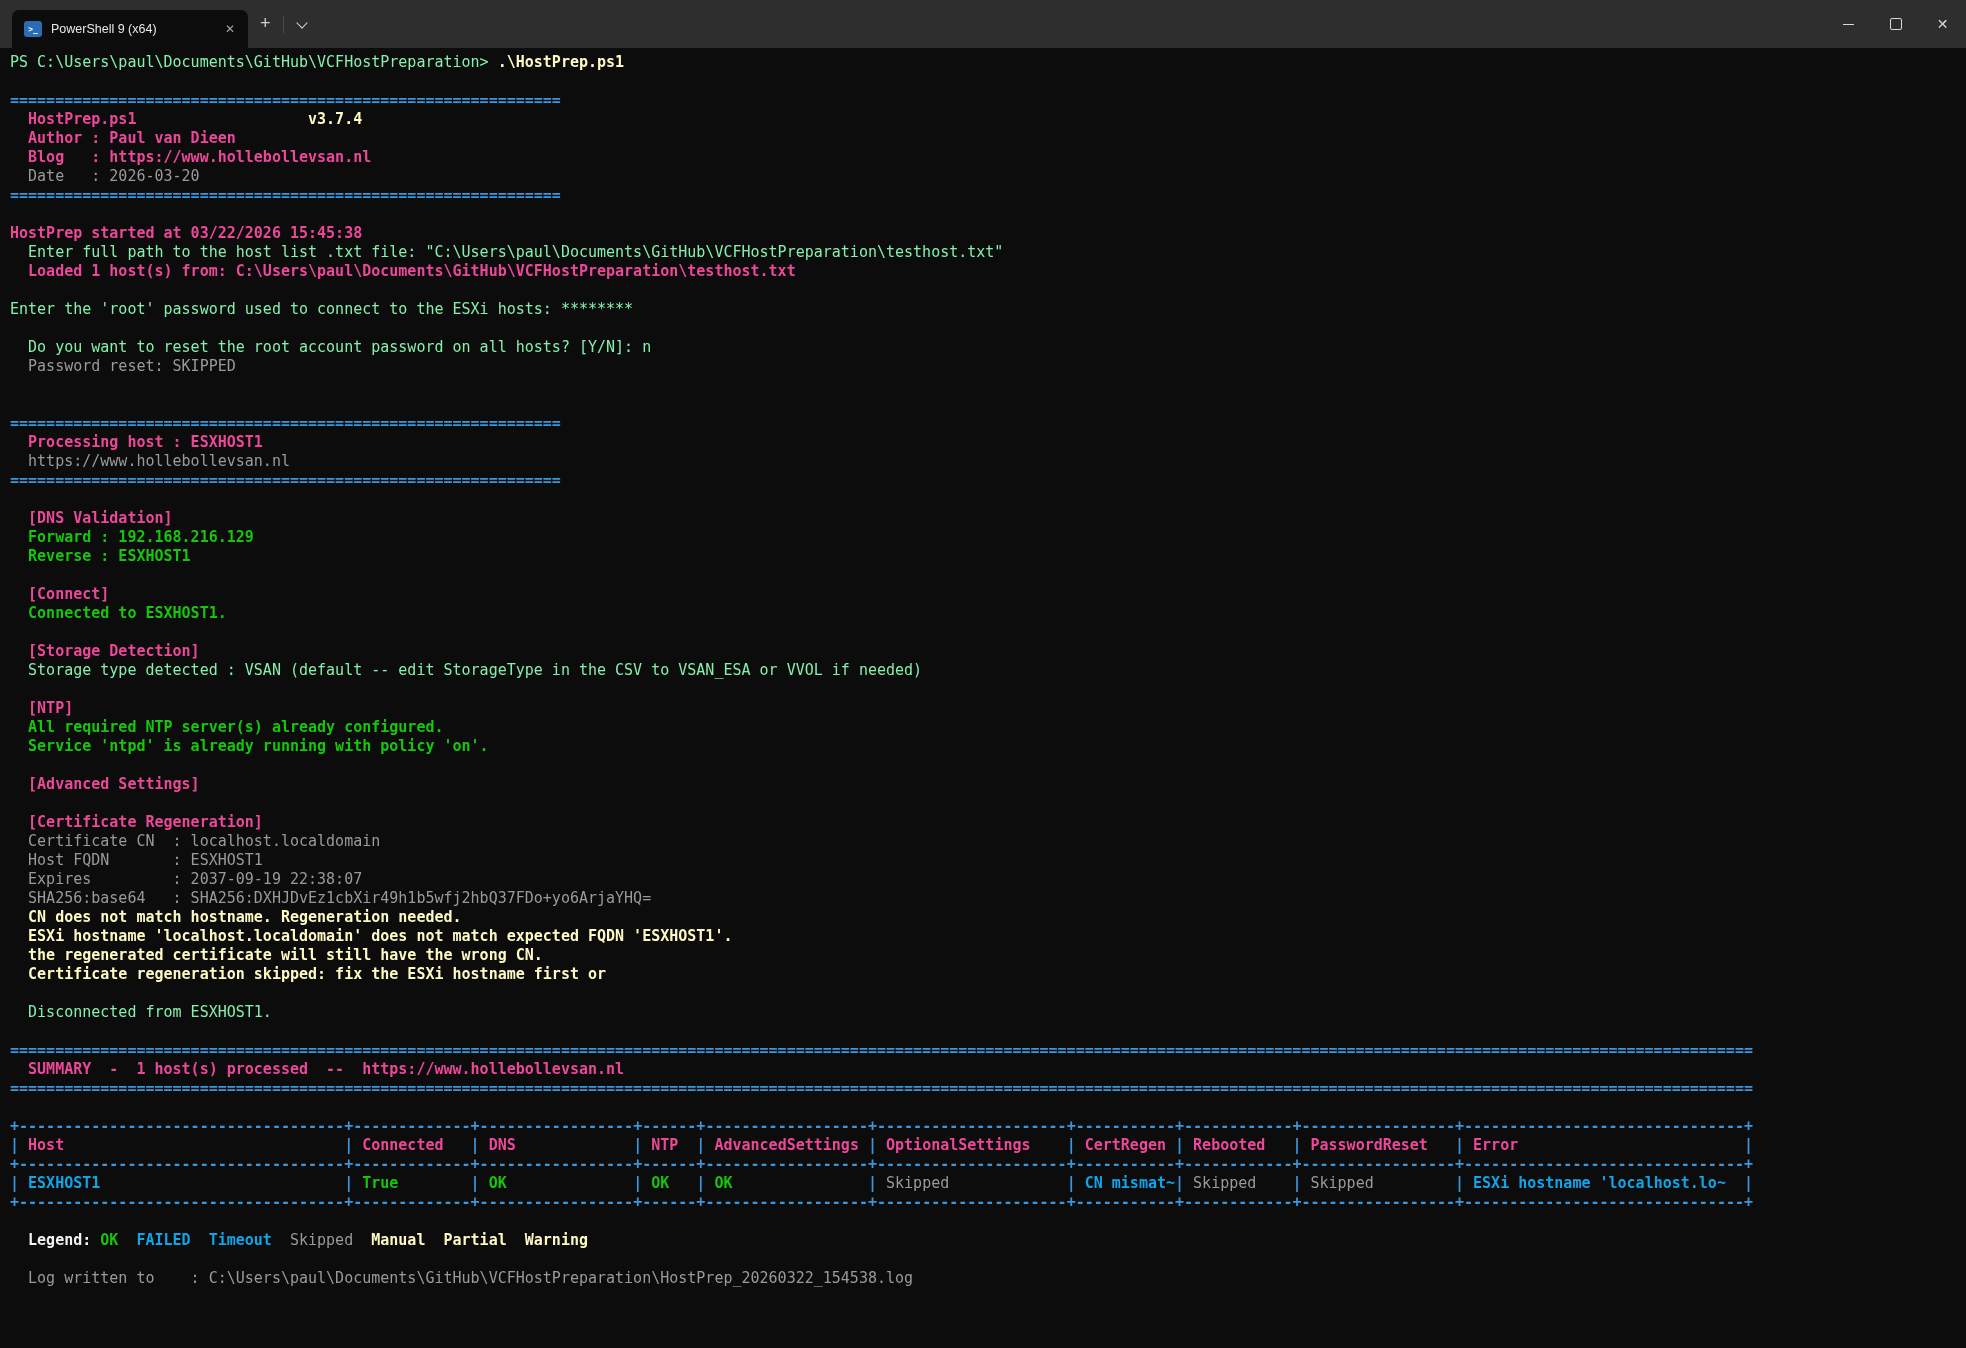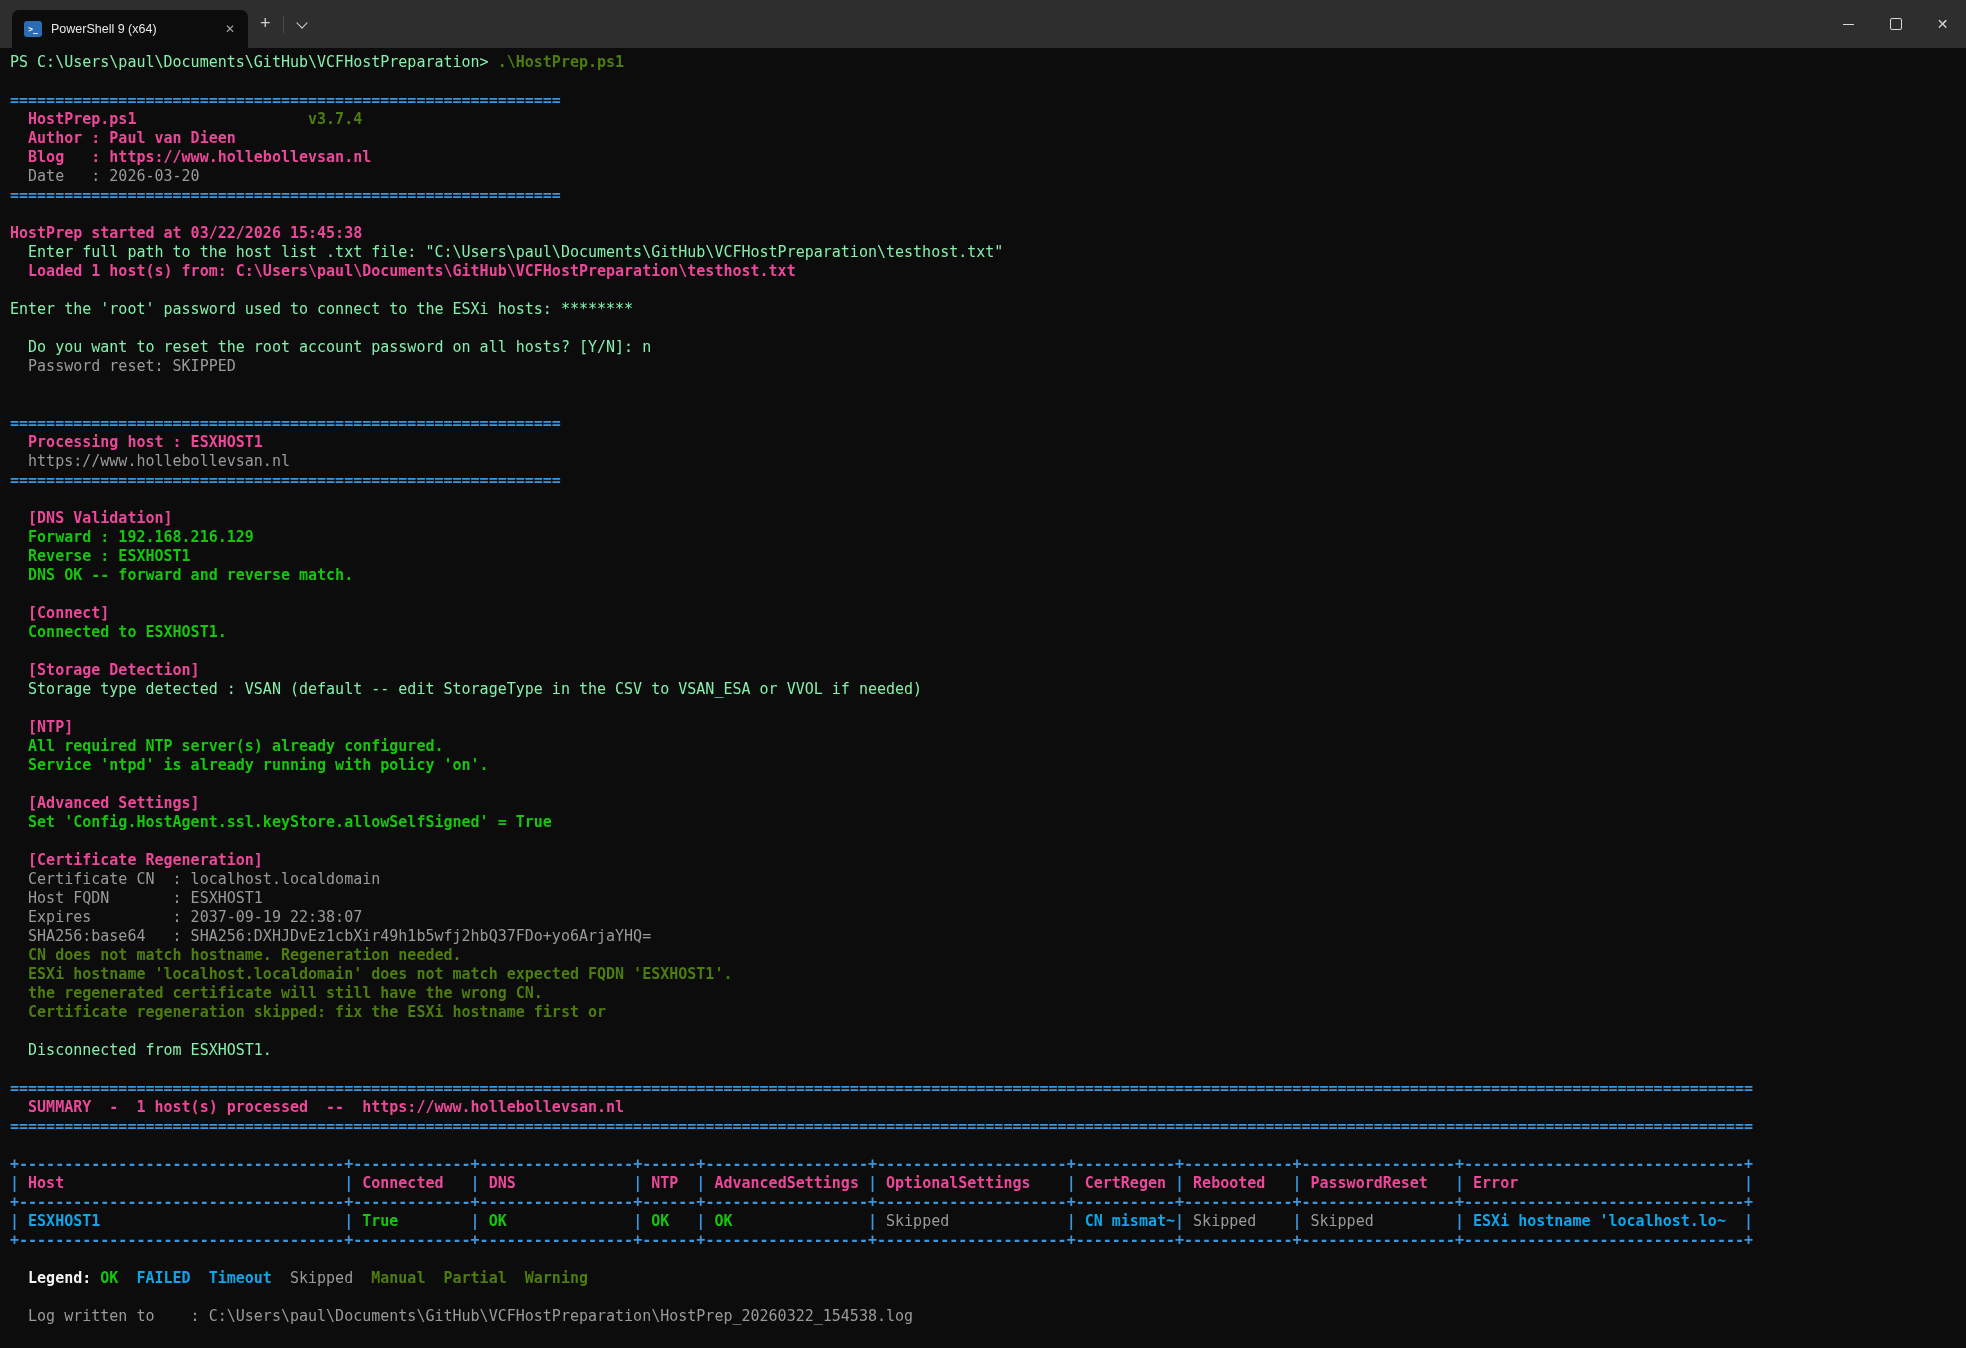".\HostPrep.ps1" .c-yellow { color: #4d7c0f -> #fef9c3 }
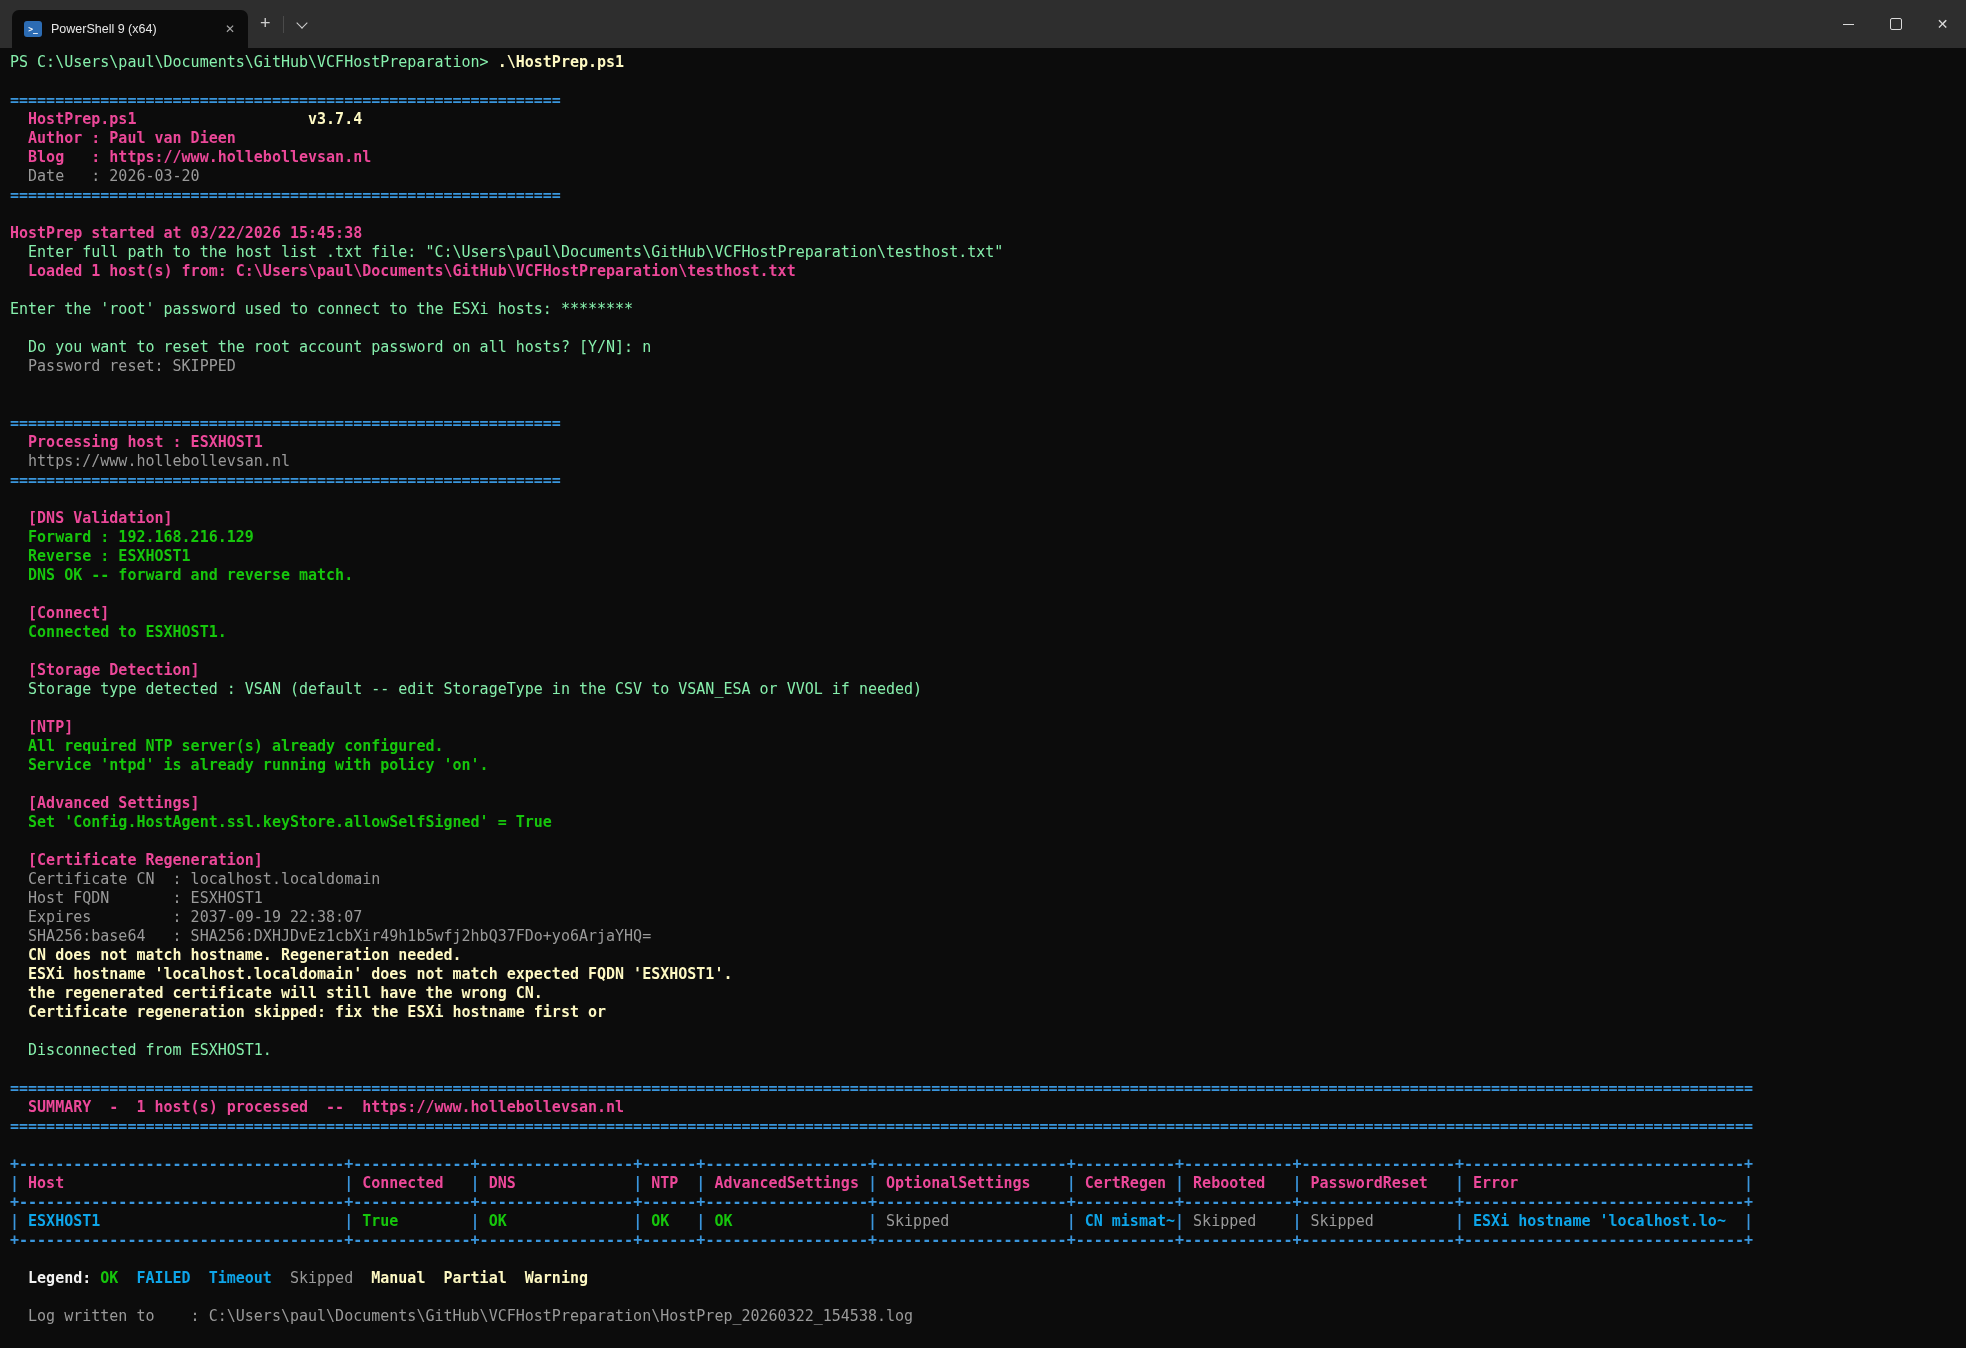"DNS OK -- forward and" div.t-line { html: <div><span> DNS OK -- forward and reverse match.</span></div> -> none }
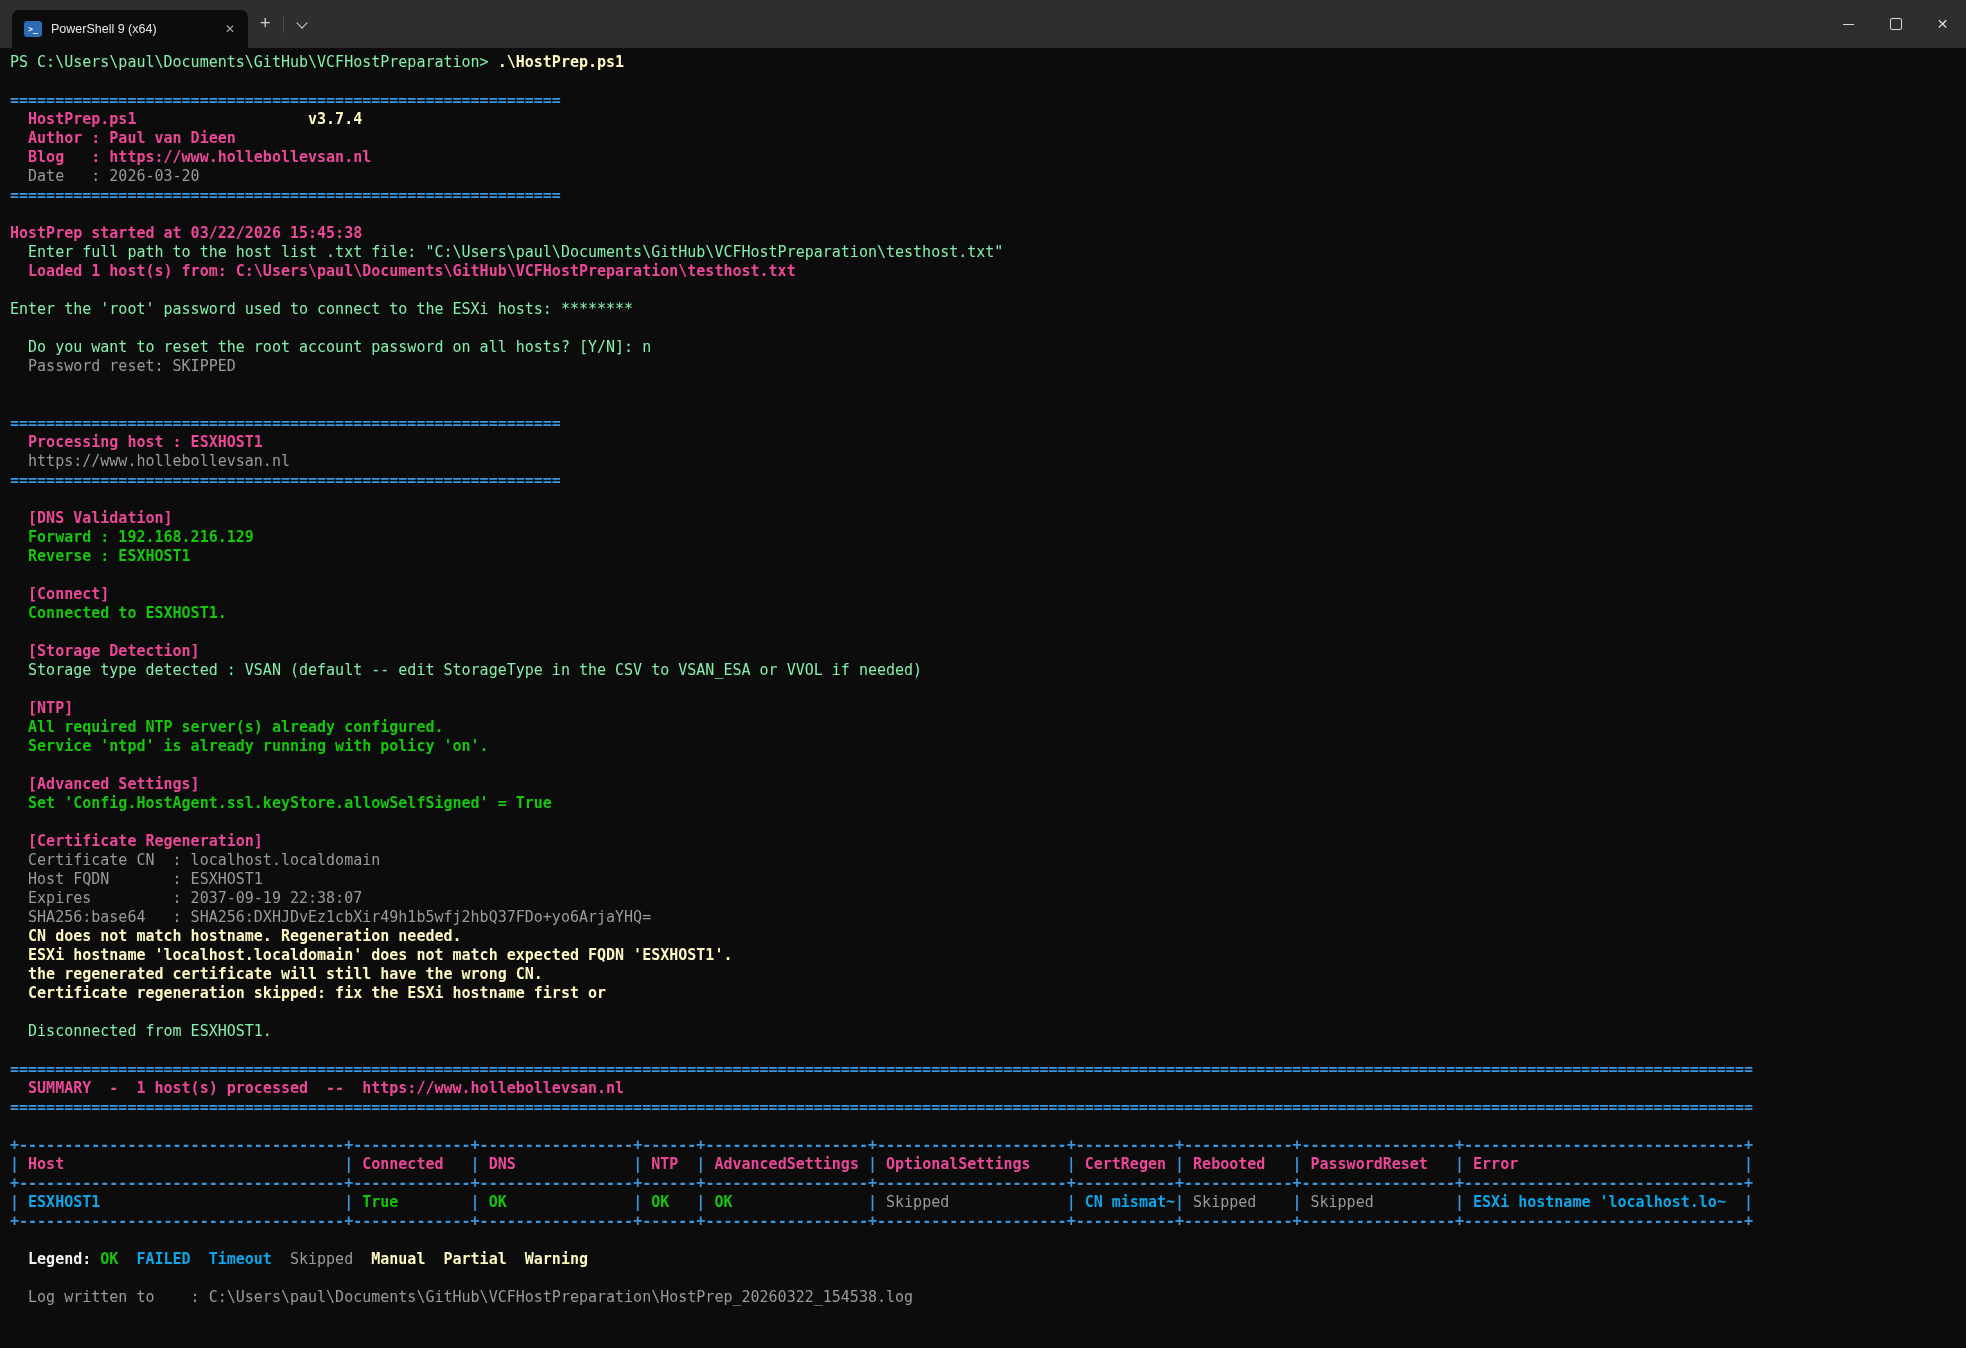"Set" div.t-line { html: <div><span> Set 'Config.HostAgent.ssl.keyStore.allowSelfSigned' = True</span></div> -> none }
